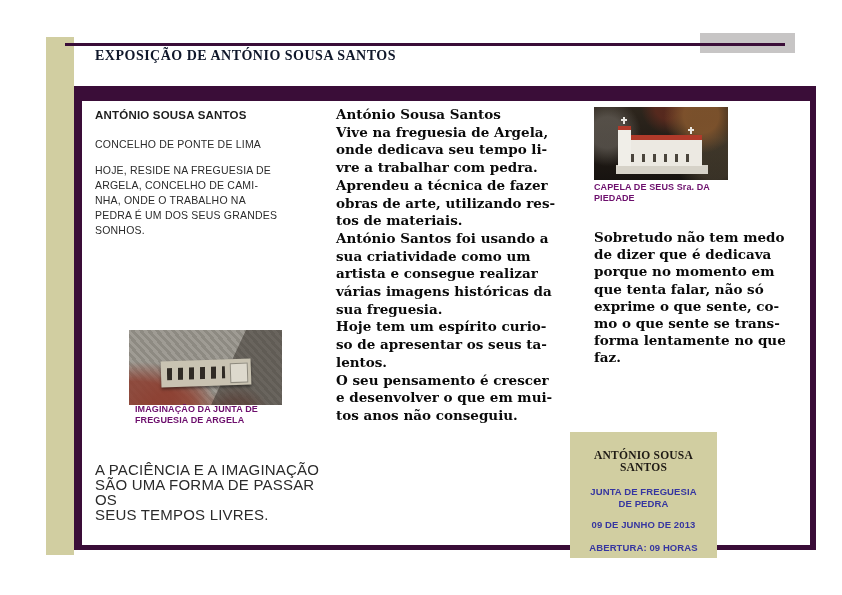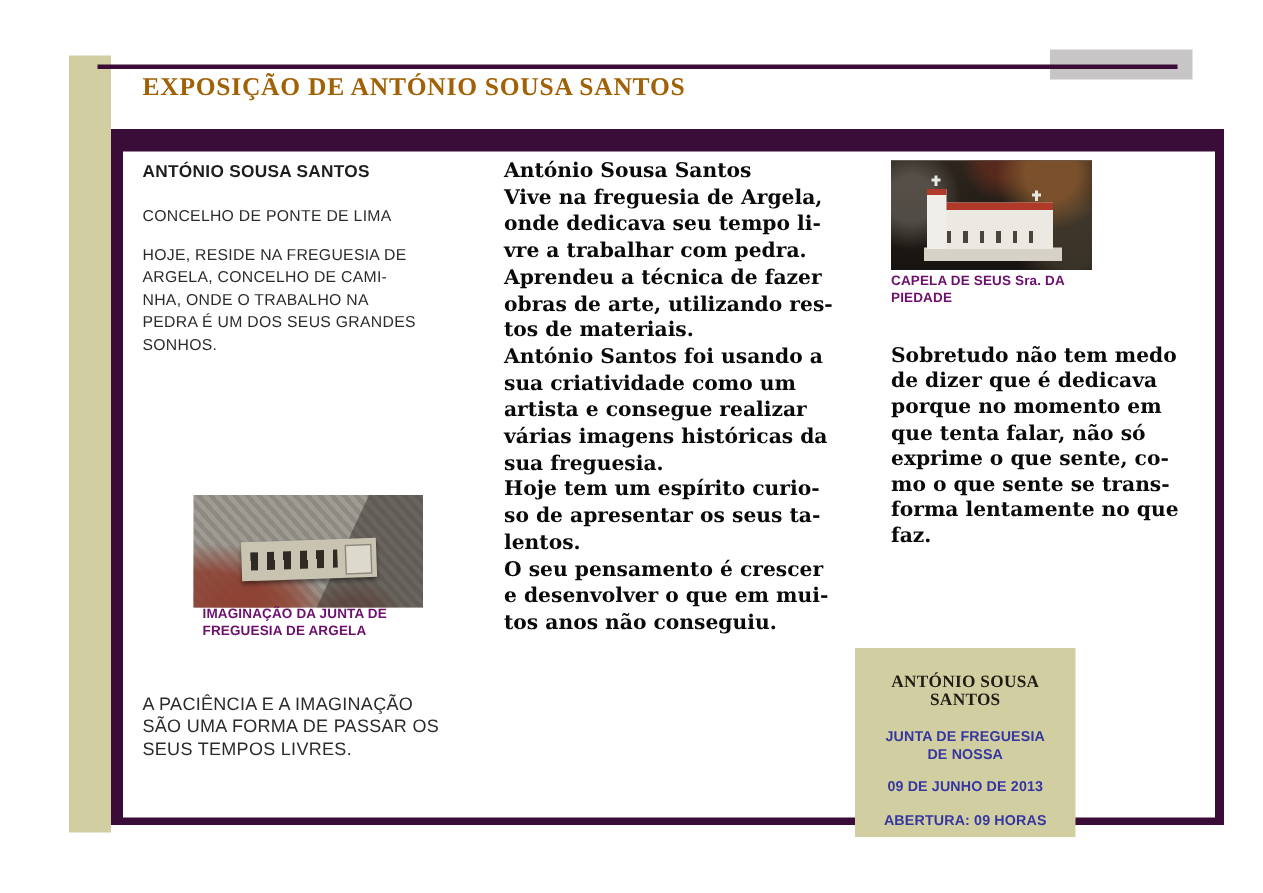"EXPOSIÇÃO DE ANTÓNIO SOUSA SANTOS" .page-title { color: #a16207 -> #0f172a; font-size: 17px -> 14px }
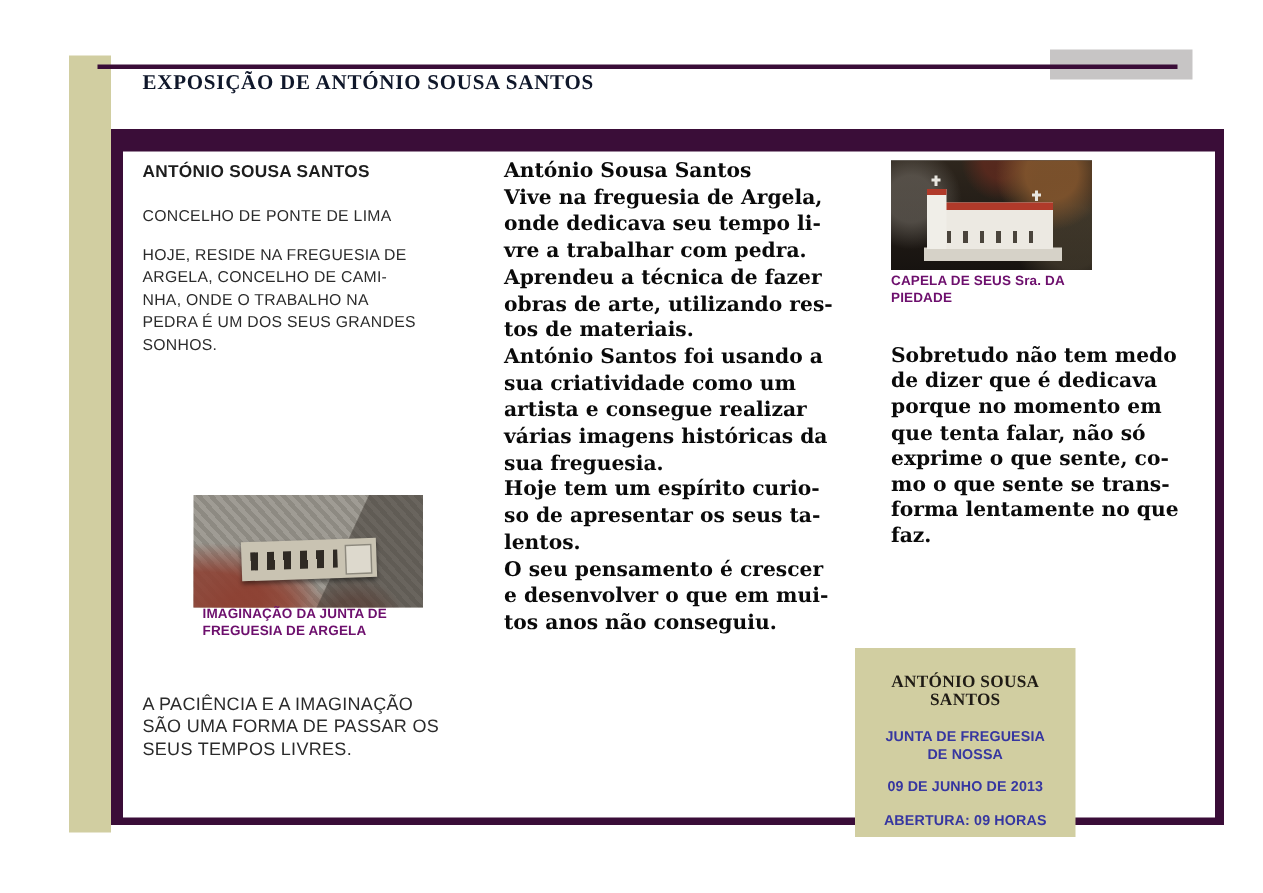"A PACIÊNCIA E A IMAGINAÇÃO" .closing-para { font-size: 12px -> 15px }
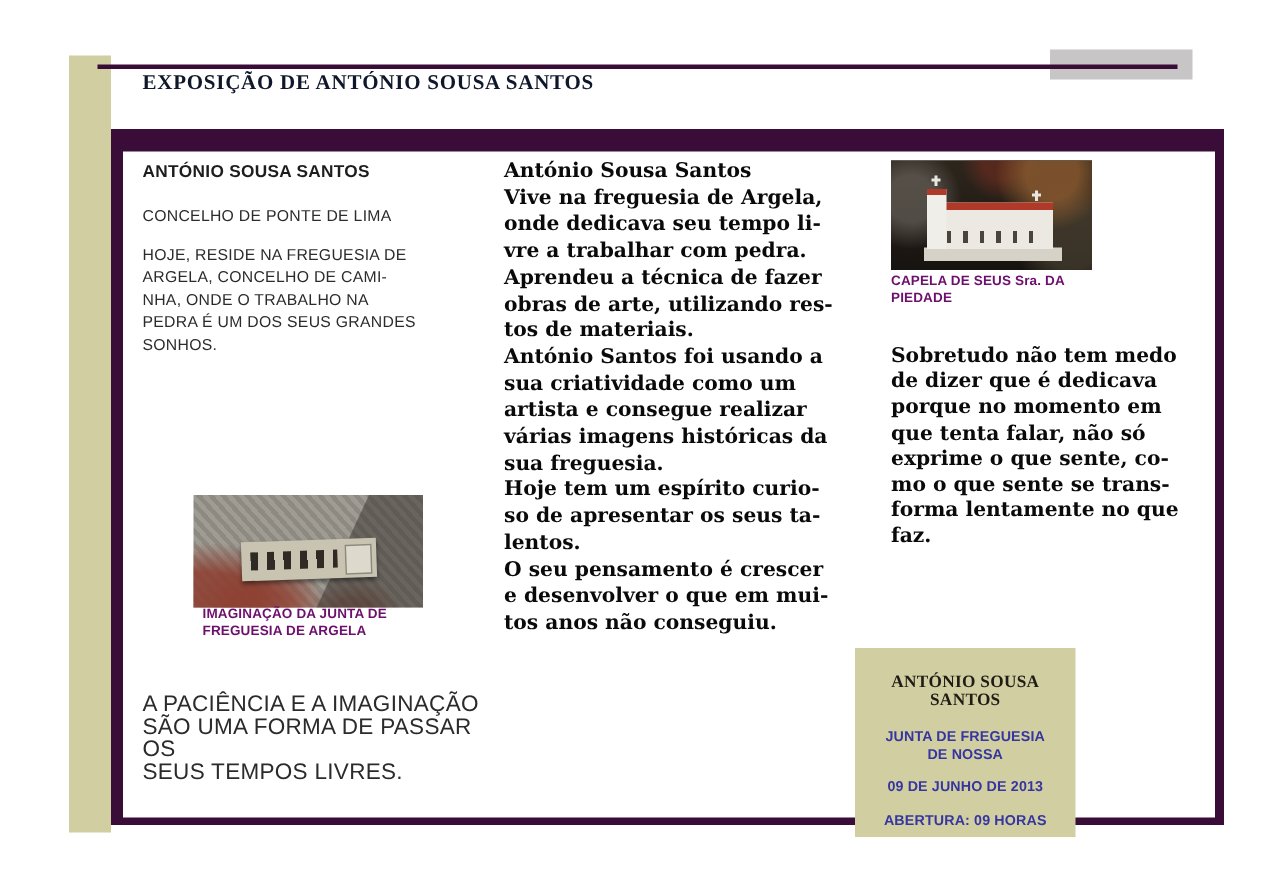"JUNTA DE FREGUESIA" div.event-line { text: NOSSA -> PEDRA }
